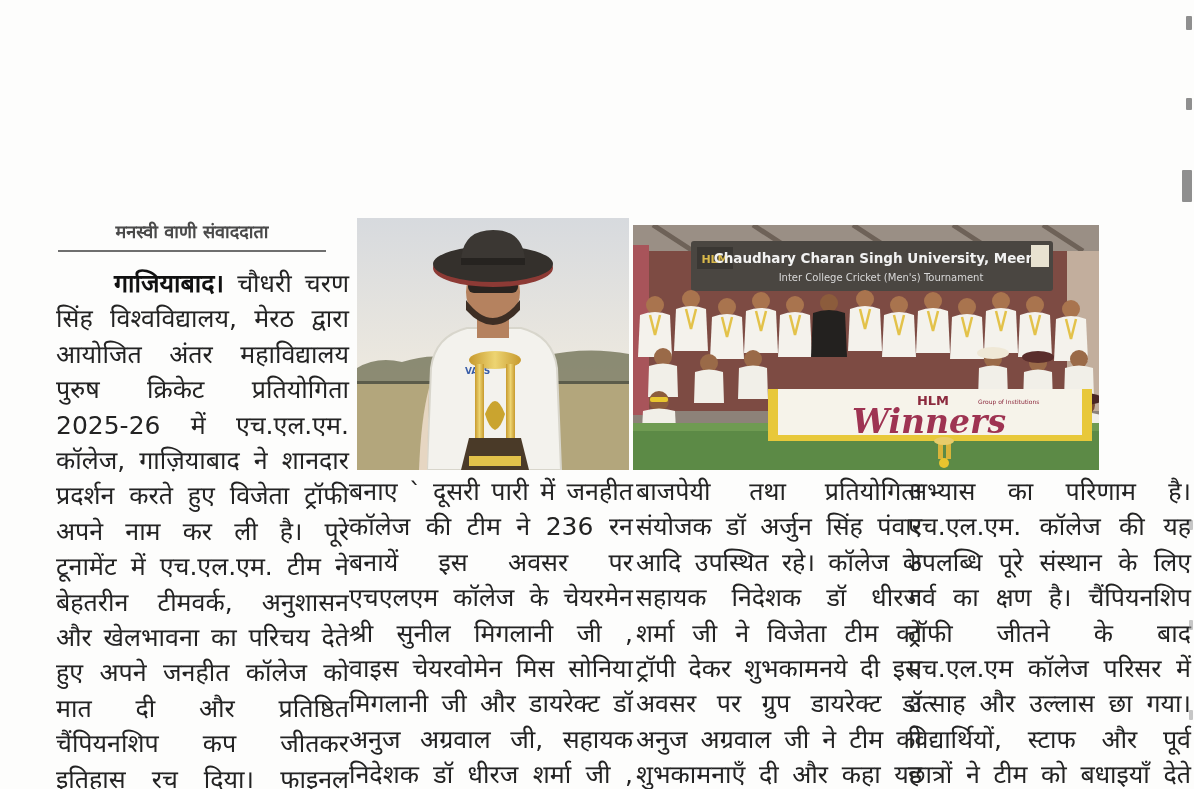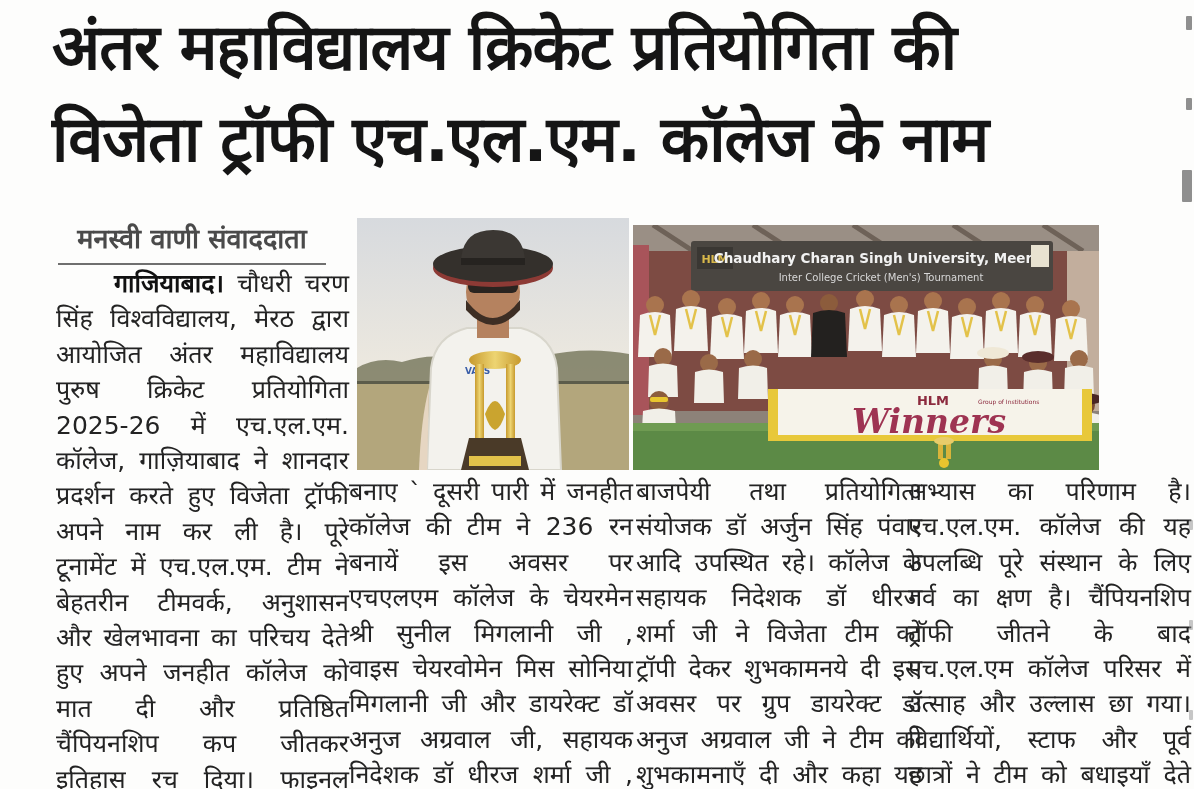"अंतर महाविद्यालय क्रिकेट प्रतियोगिता की" header.headline { html: <header> <div>अंतर महाविद्यालय क्रिकेट प्रतियोगिता की</div> <div>विजेता ट्रॉफी एच.एल.एम. कॉलेज के नाम</div> </header> -> none }
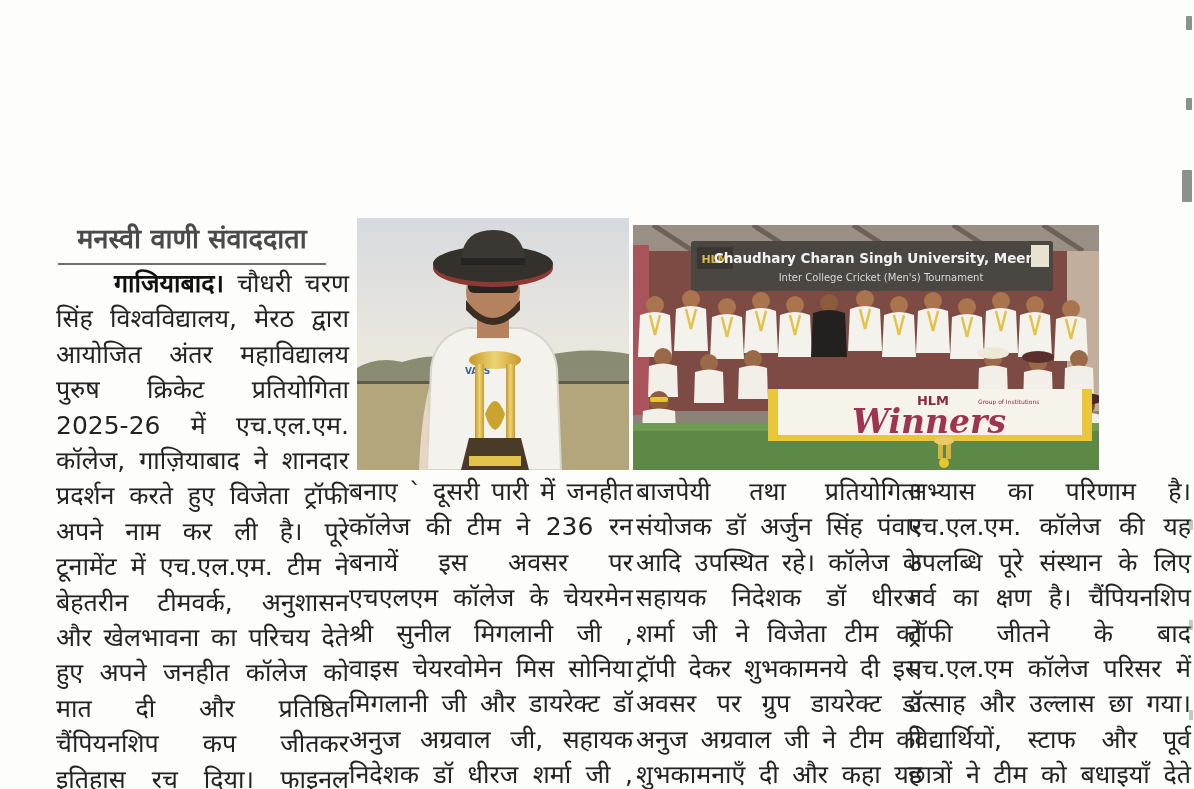"मनस्वी वाणी संवाददाता" .byline { font-size: 27px -> 18px }
